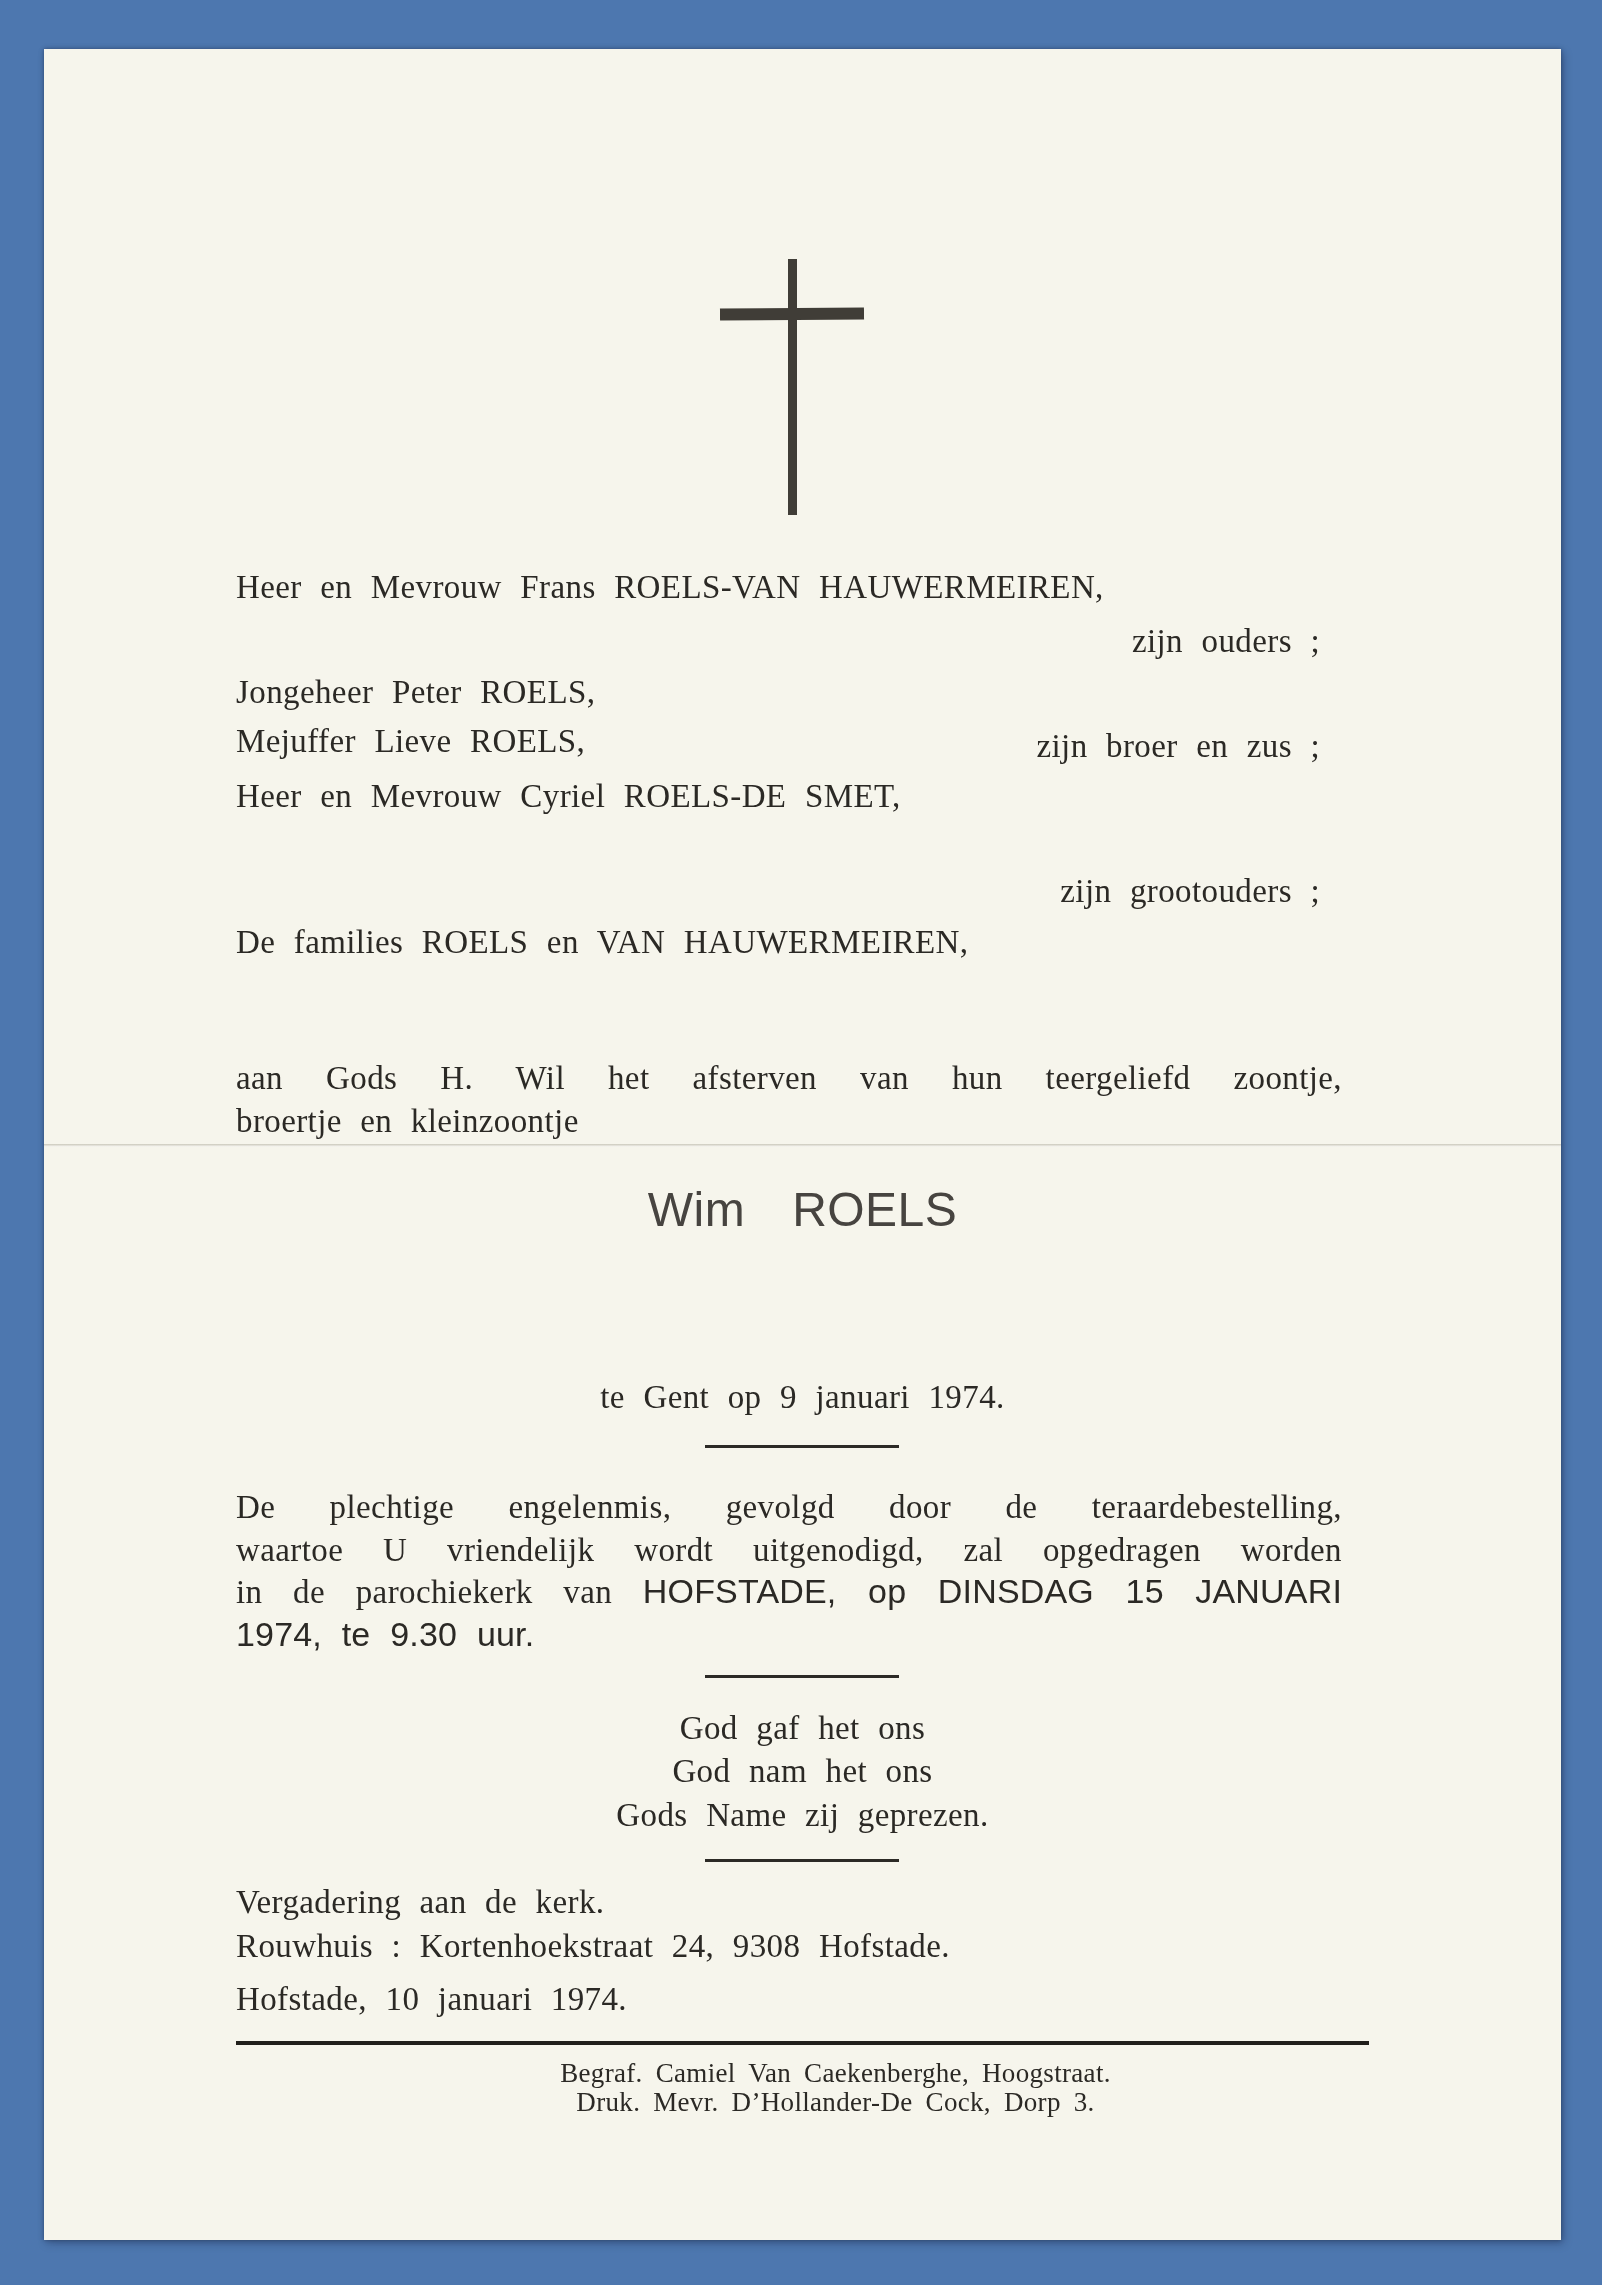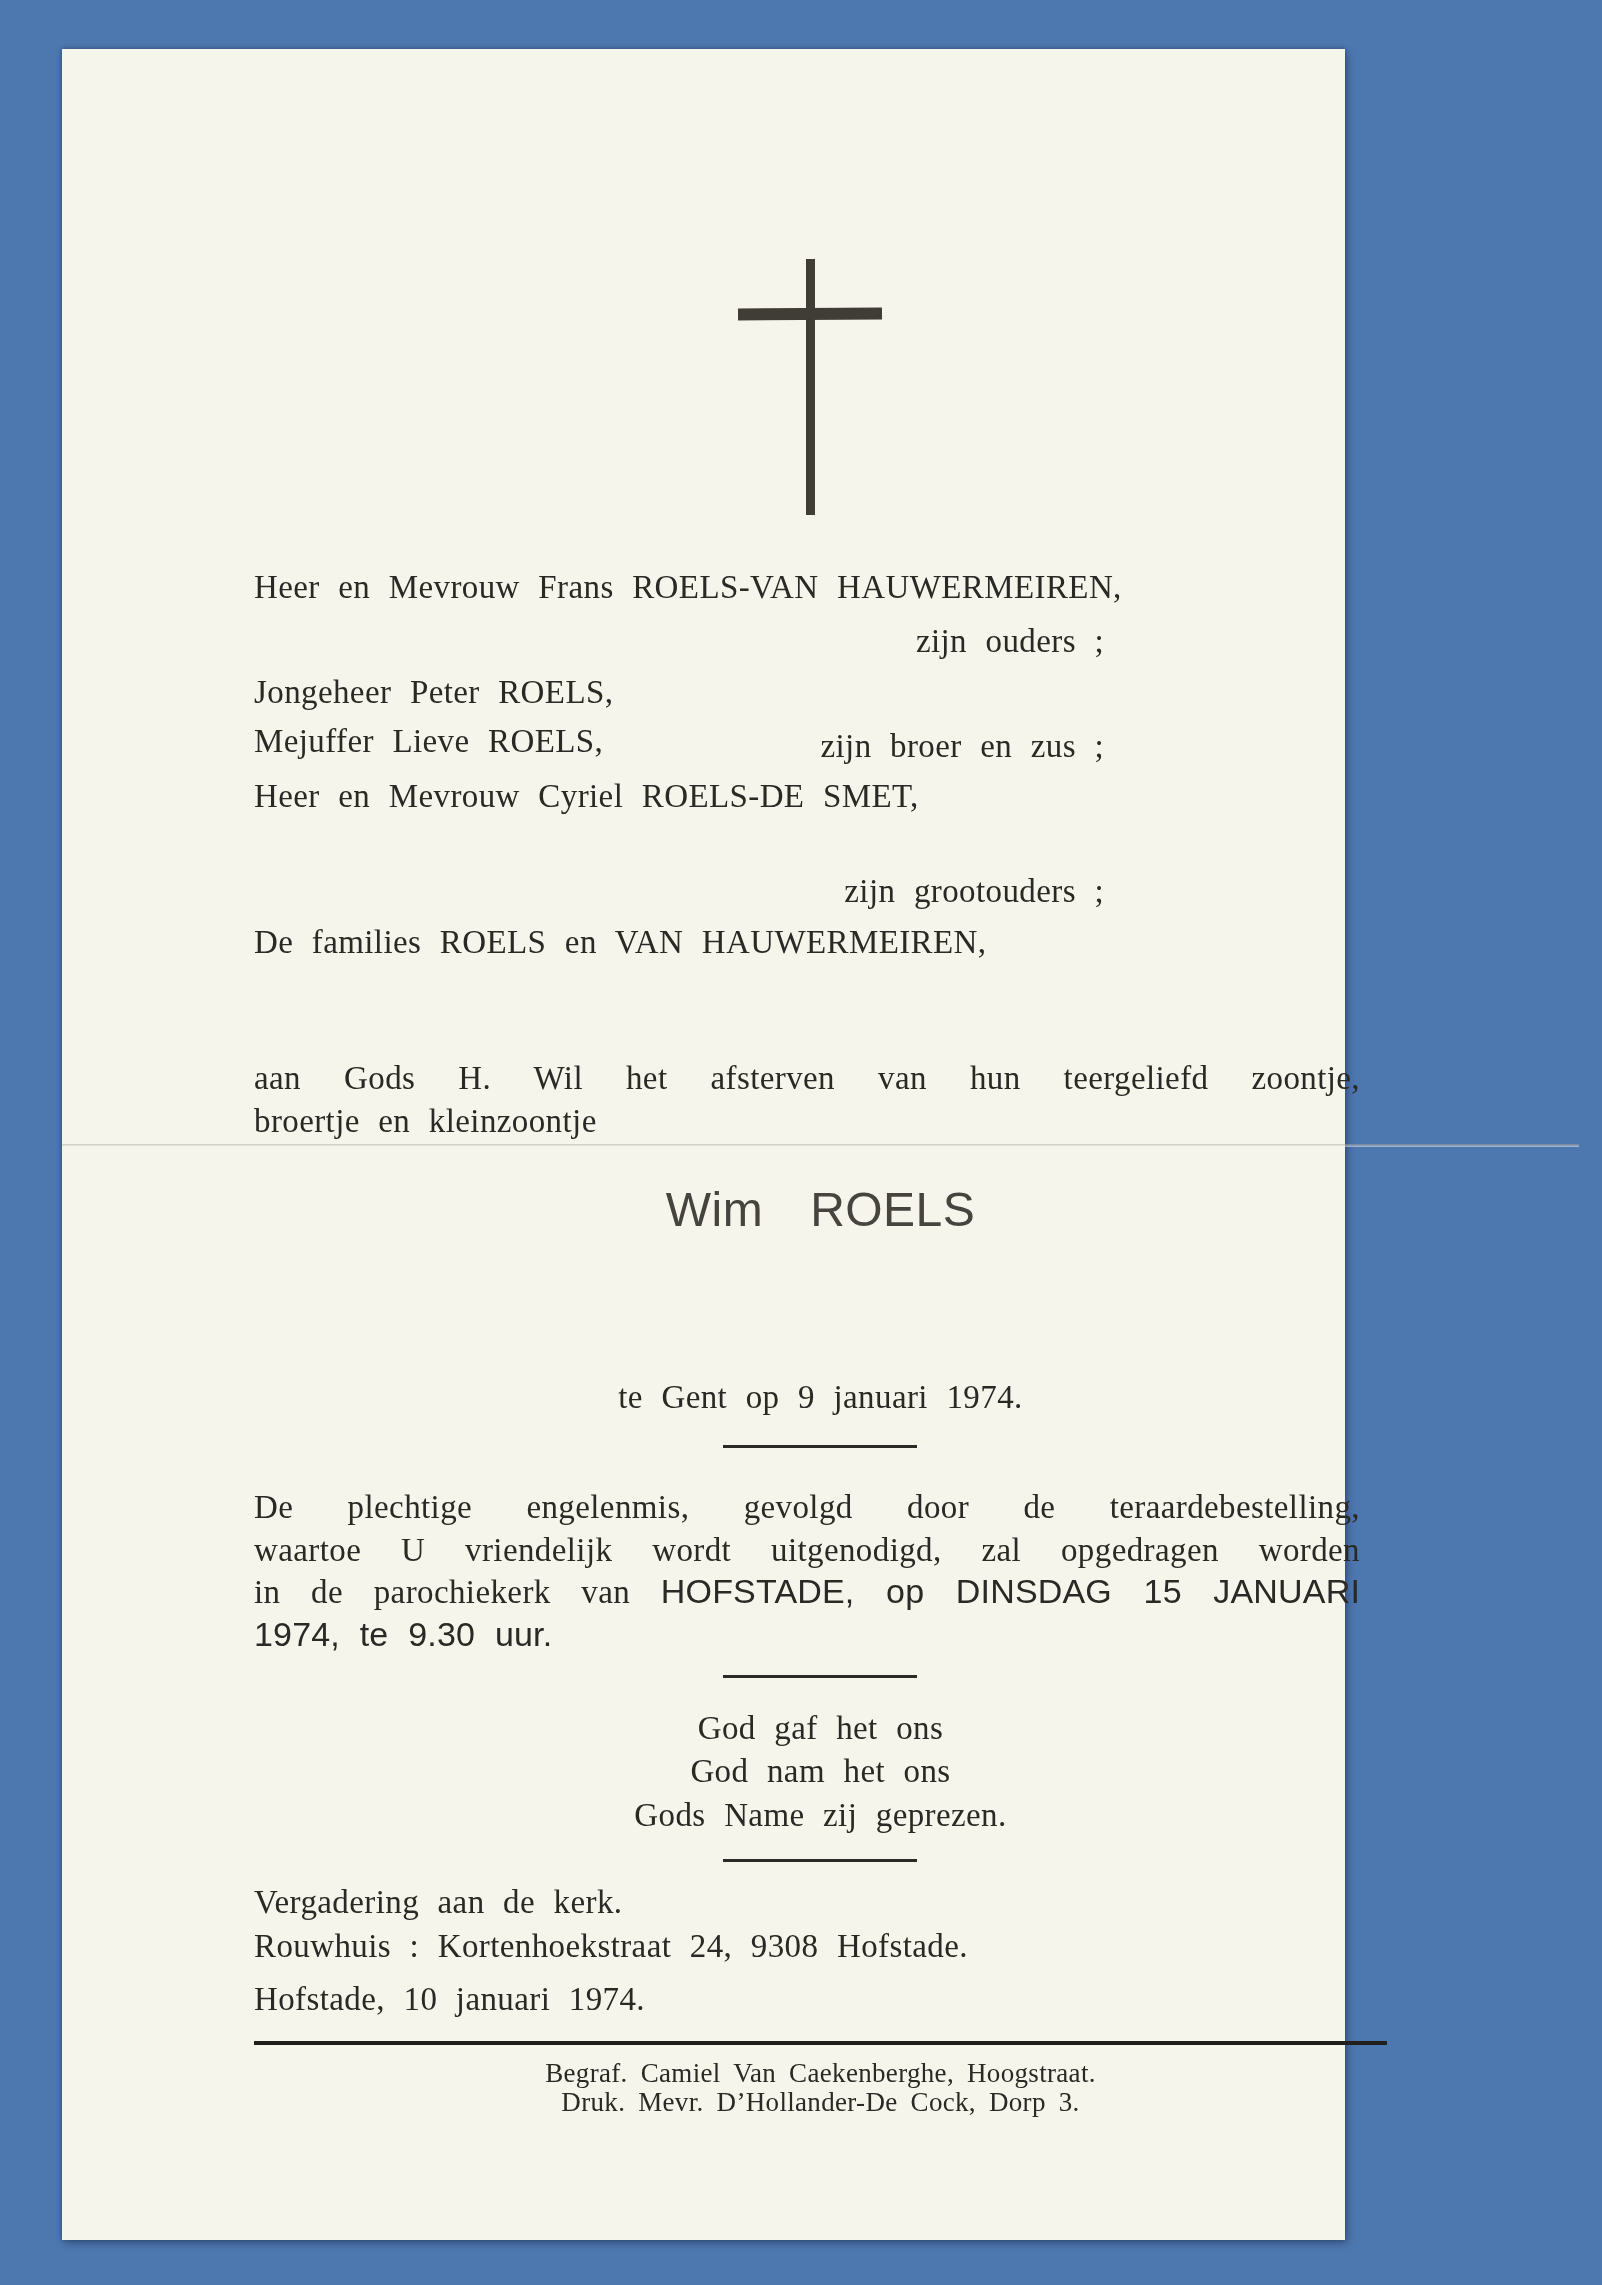"Heer en Mevrouw Frans ROELS-VAN" .paper { margin-left: 18px -> none; width: 1283px -> 1517px }
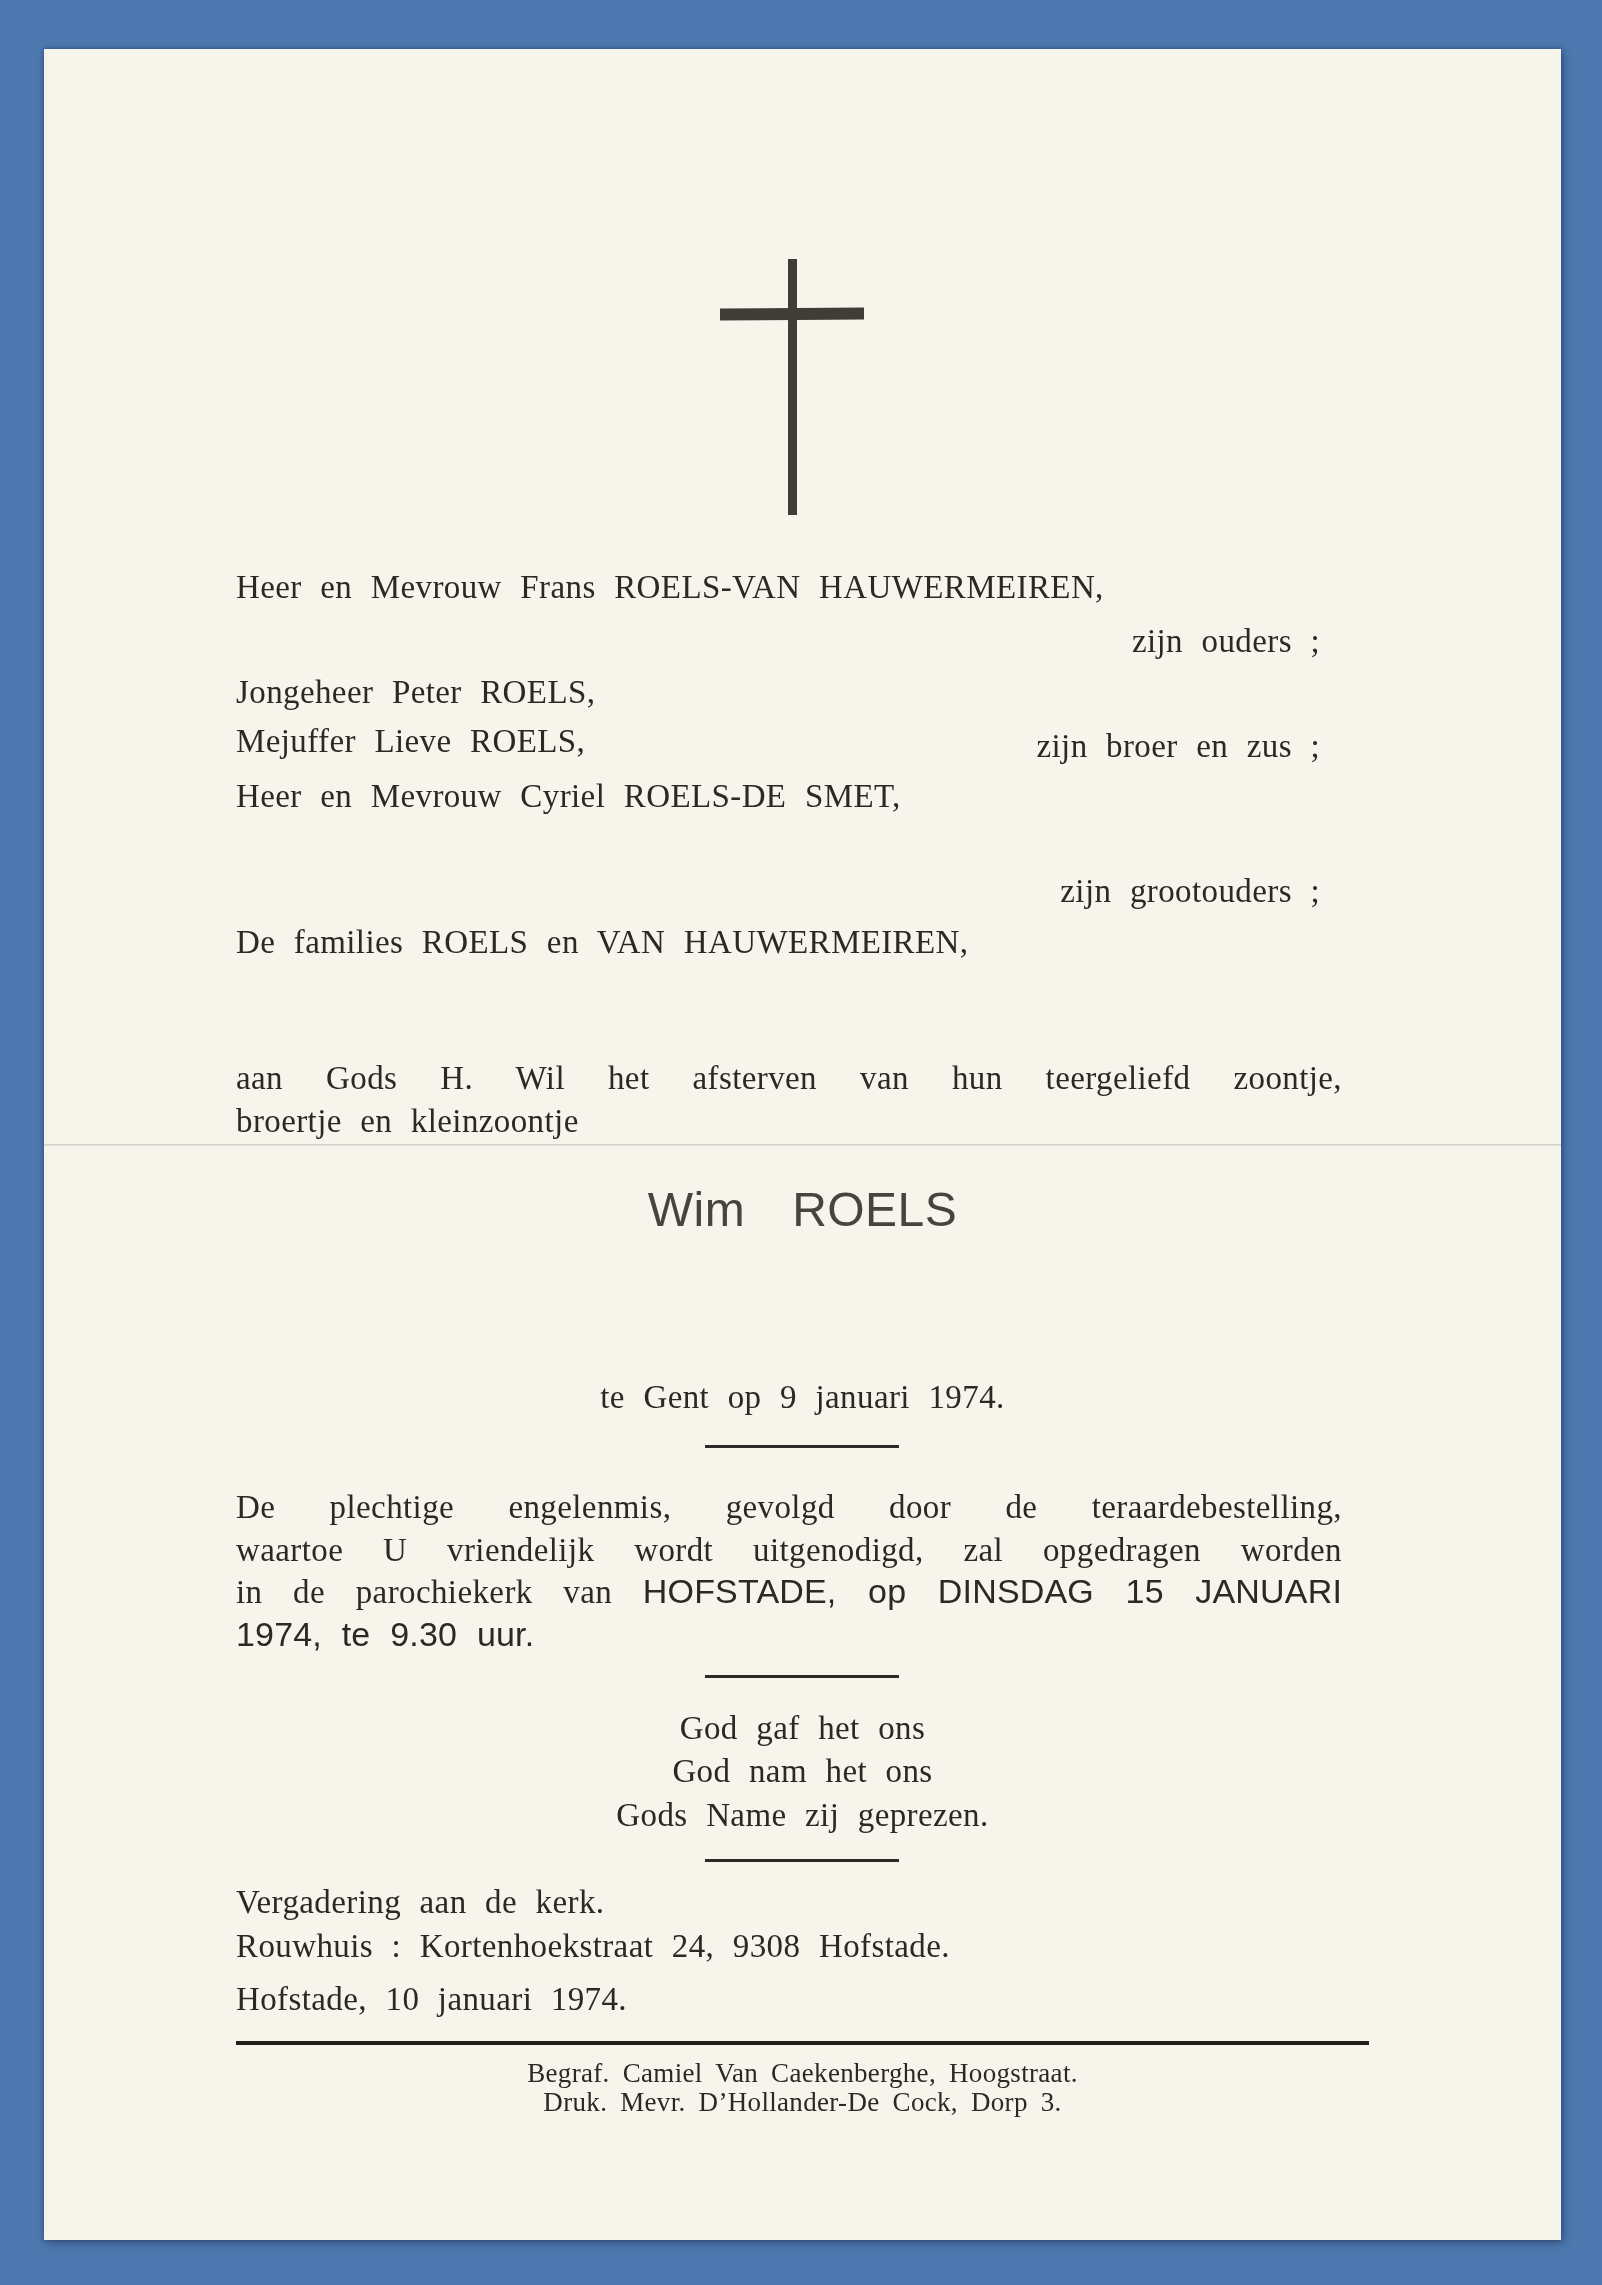"Begraf. Camiel Van Caekenberghe," .footer-line { padding-left: none -> 33px }
